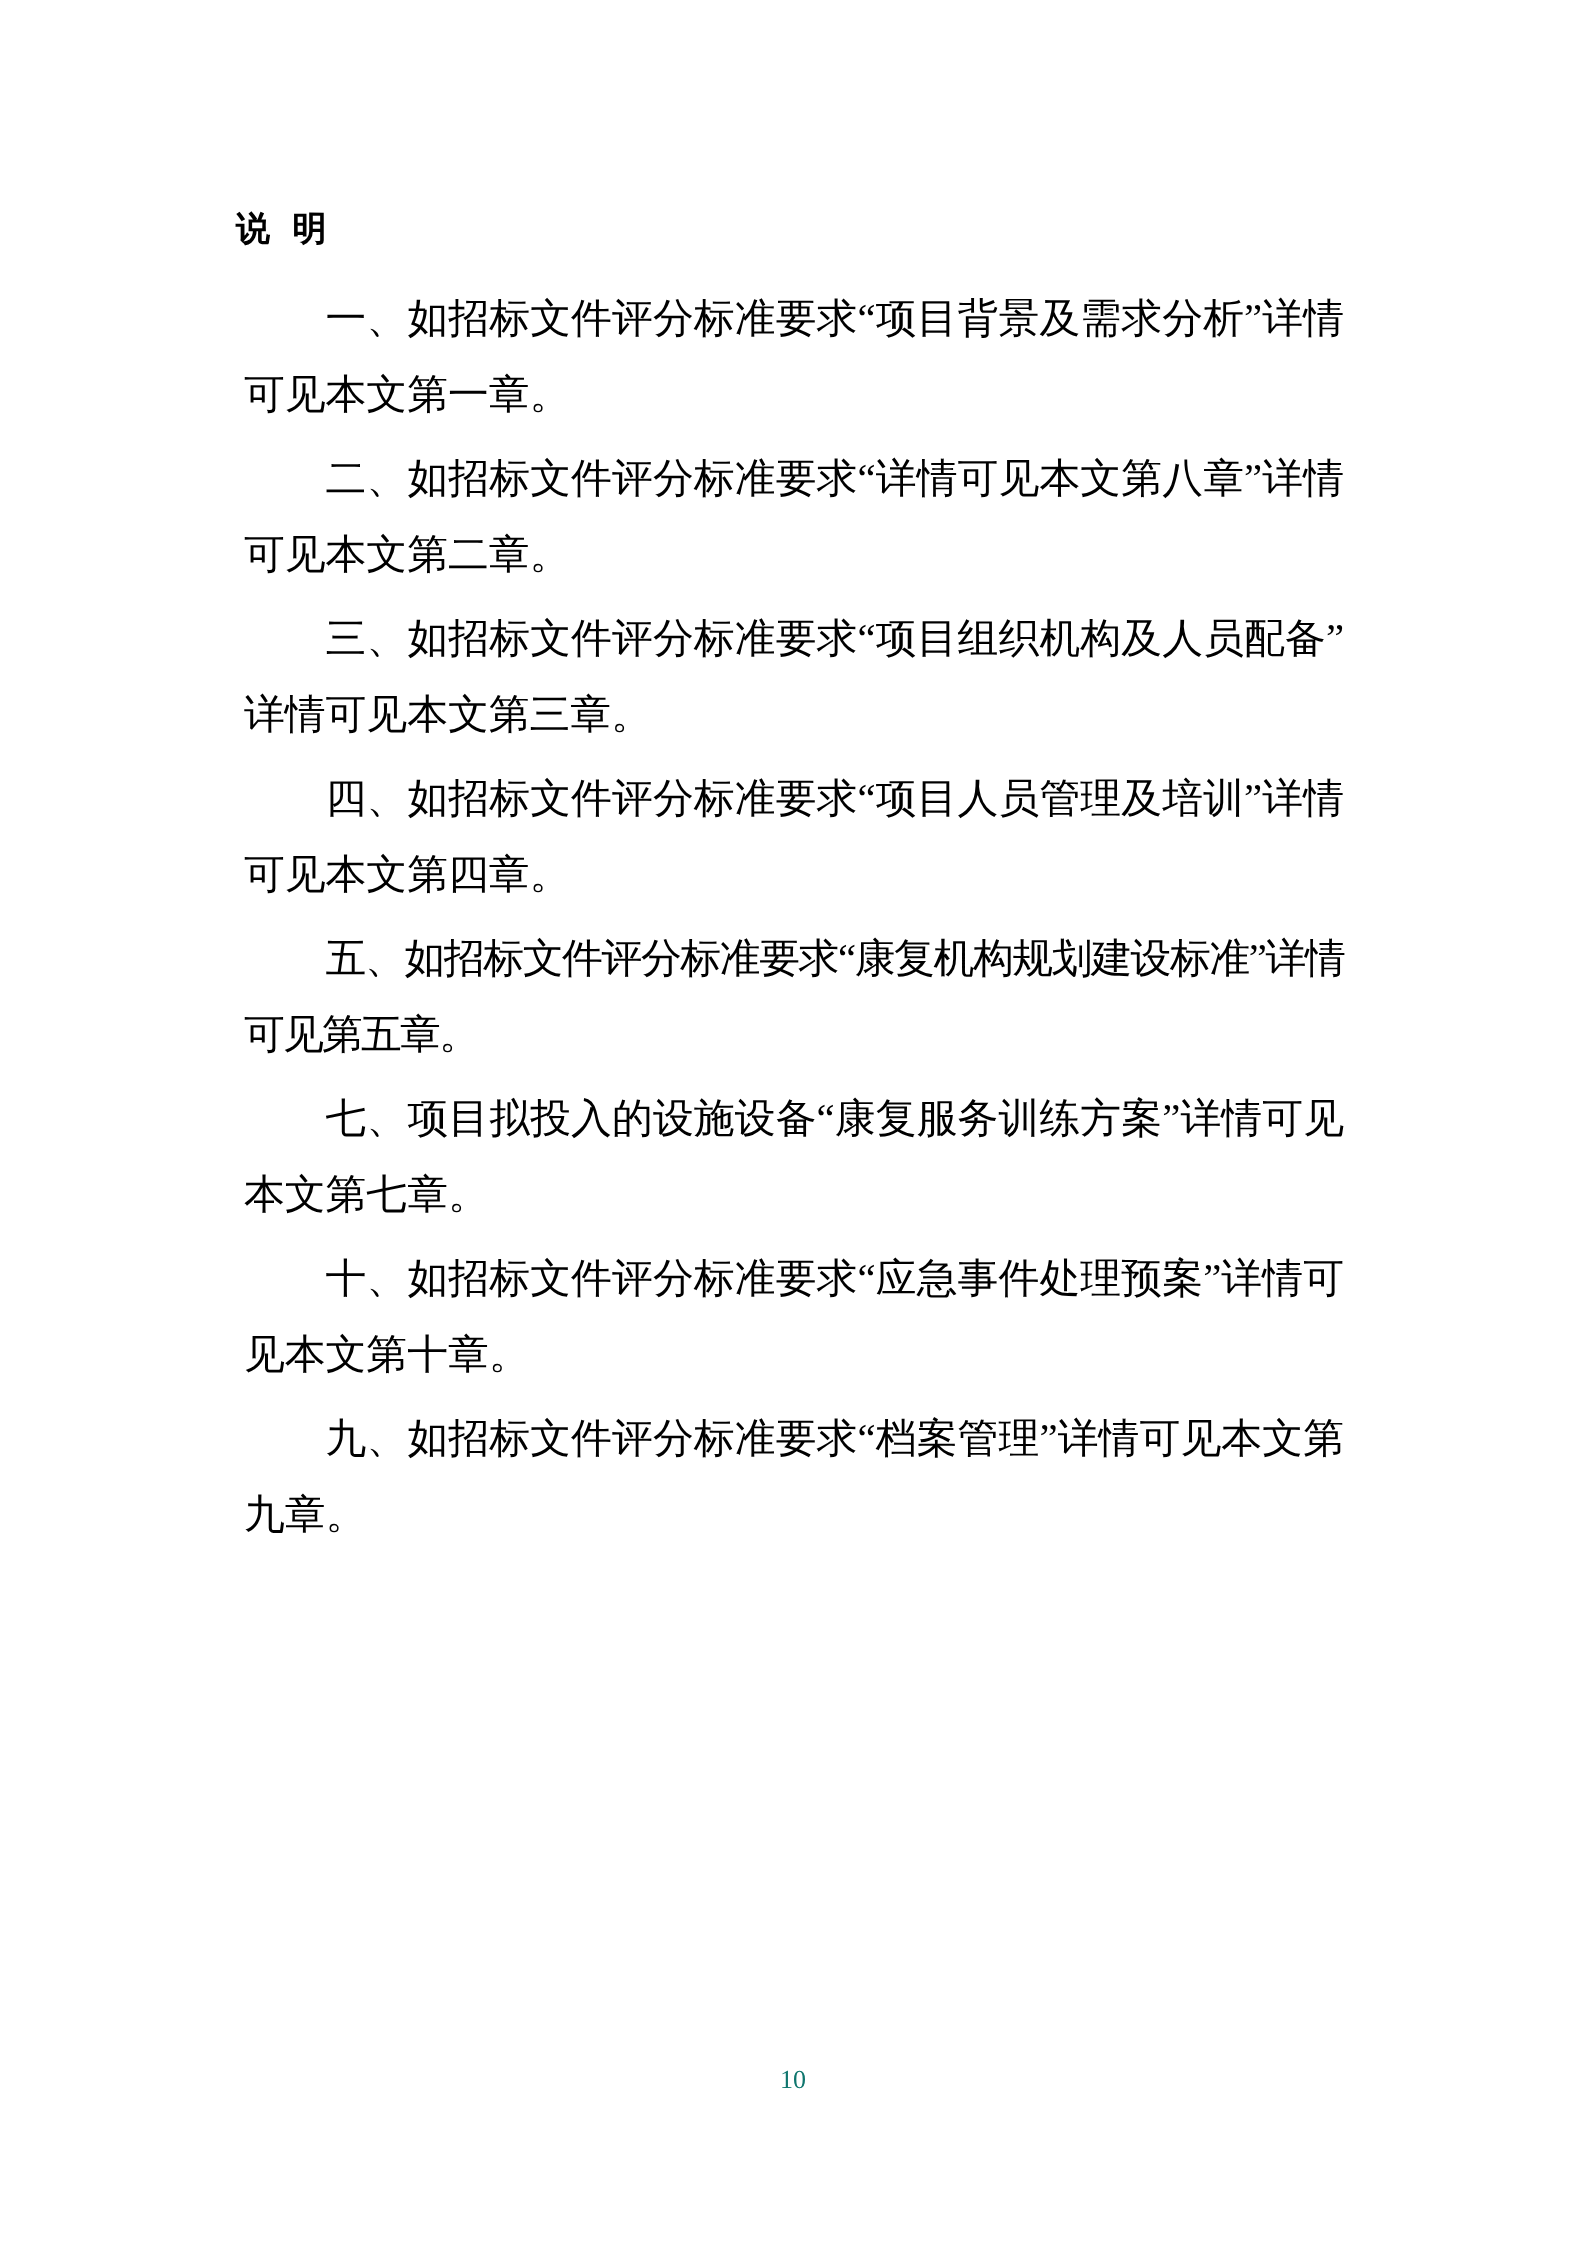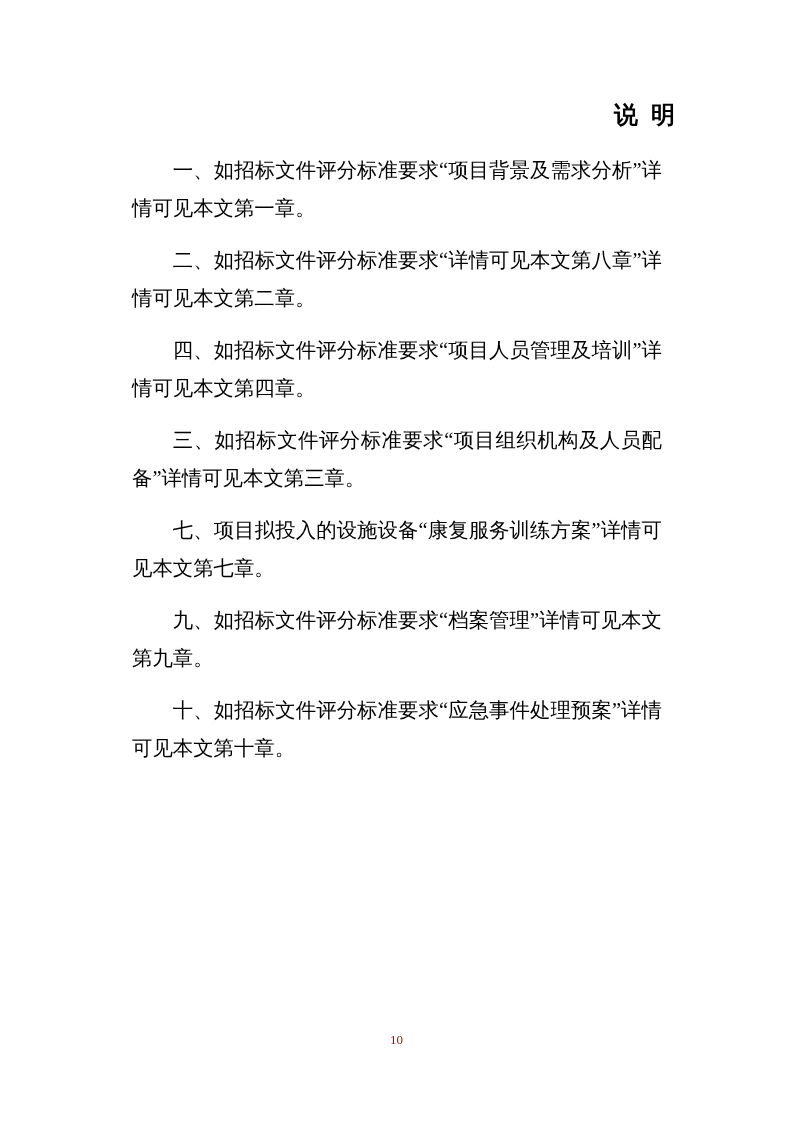"说 明" .doc-title { font-size: 24px -> 17px; text-align: right -> left }
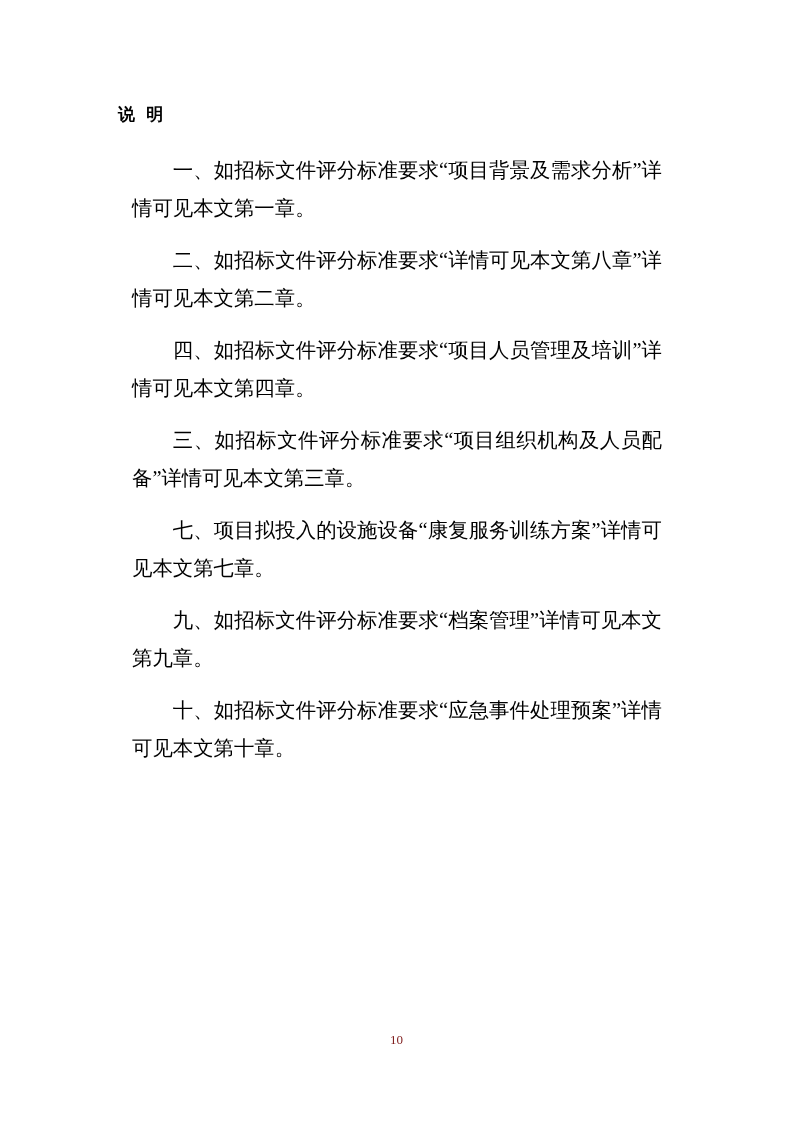"一、如招标文件评分标准要求“项目背景及需求分析”详情可见本文第一章。" .para { margin: 14px -> 4px }
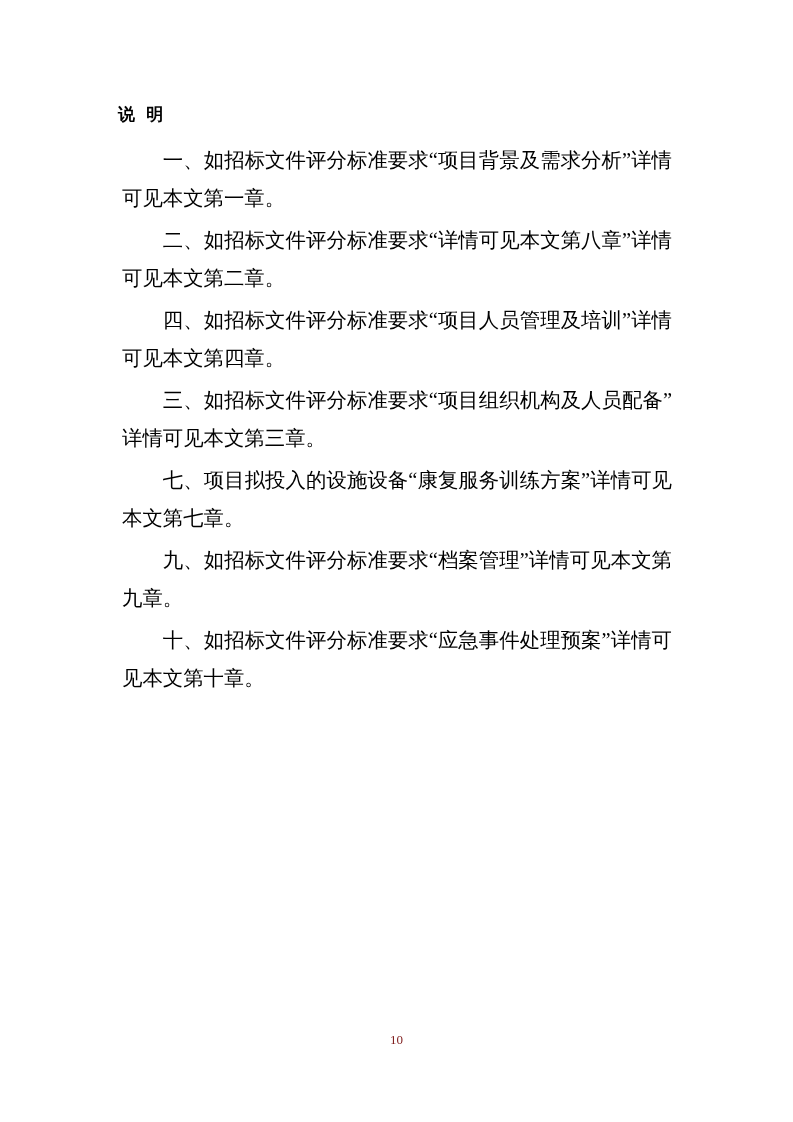"四、如招标文件评分标准要求“项目人员管理及培训”详情可见本文第四章。" p.para { order: before "三、如招标文件评分标准要求“项目组织机构及人员配备”详情可见本文第三章。" -> after "三、如招标文件评分标准要求“项目组织机构及人员配备”详情可见本文第三章。" }
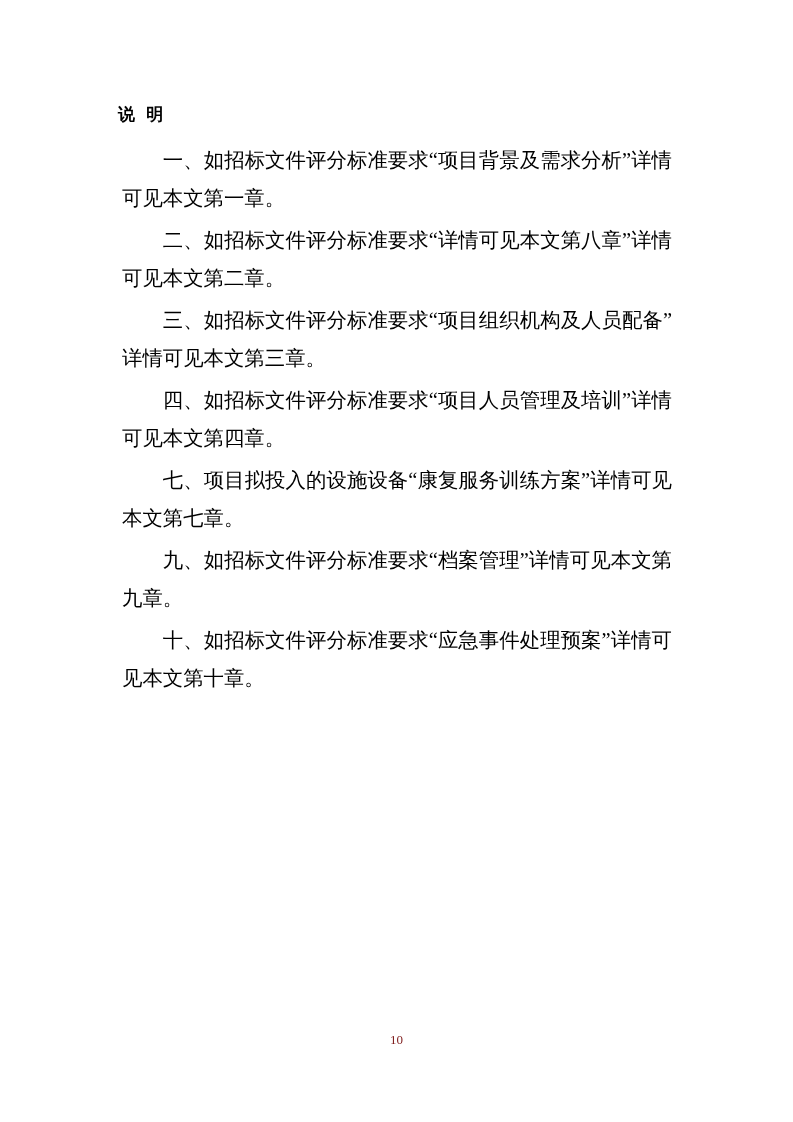"五、如招标文件评分标准要求“康复机构规划建设标准”详情可见第五章。" p.para { html: none -> <p>五、如招标文件评分标准要求“康复机构规划建设标准”详情可见第五章。</p> }
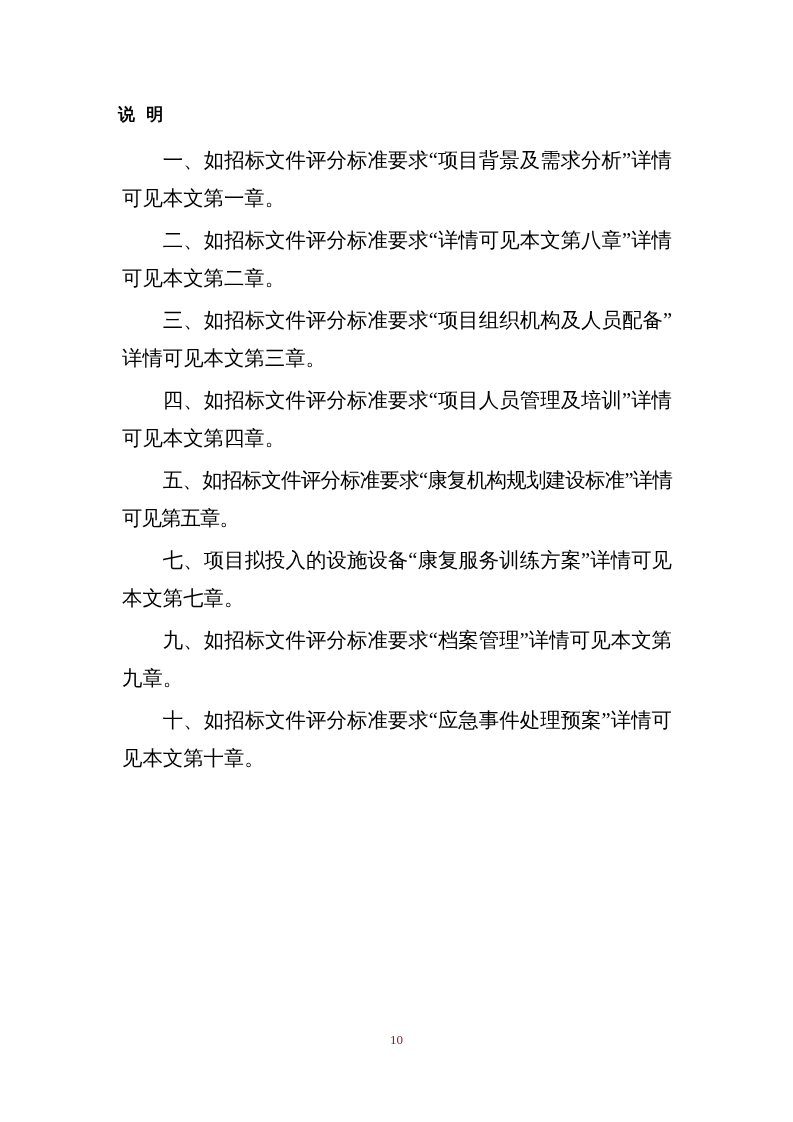"九、如招标文件评分标准要求“档案管理”详情可见本文第九章。" p.para { order: before "十、如招标文件评分标准要求“应急事件处理预案”详情可见本文第十章。" -> after "十、如招标文件评分标准要求“应急事件处理预案”详情可见本文第十章。" }
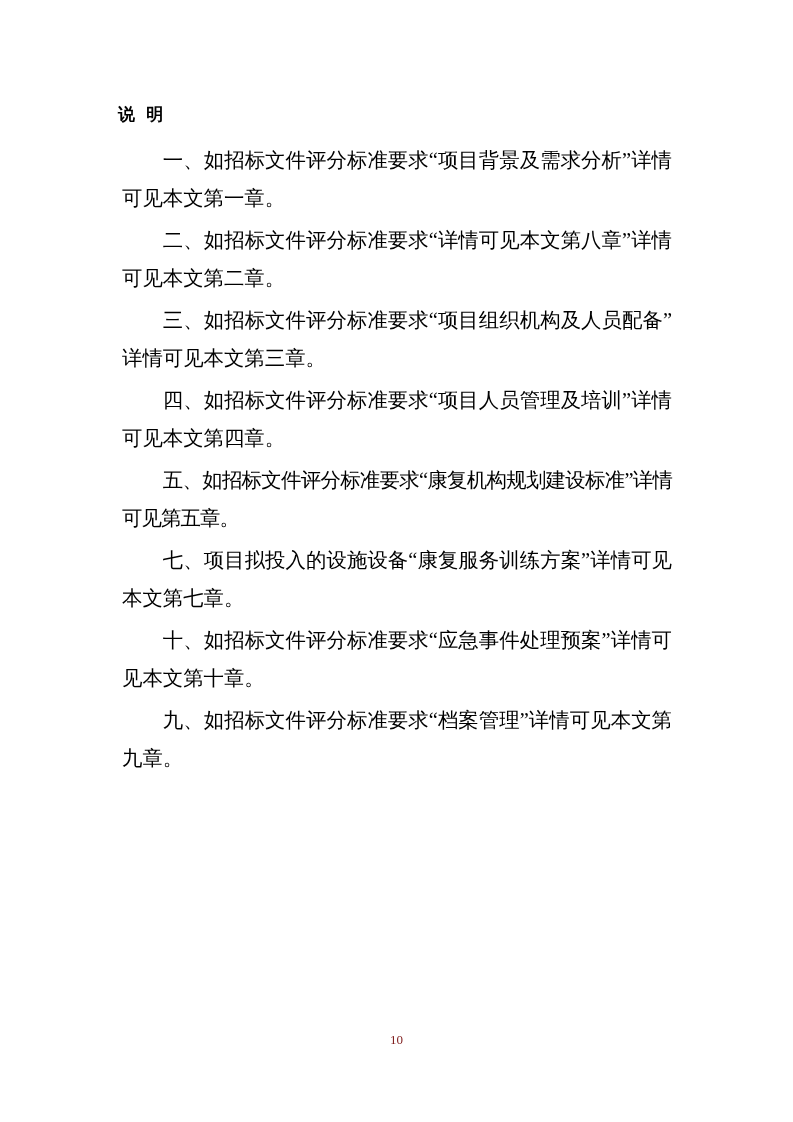"10" .page-number { color: #7f1d1d -> #0f766e }
